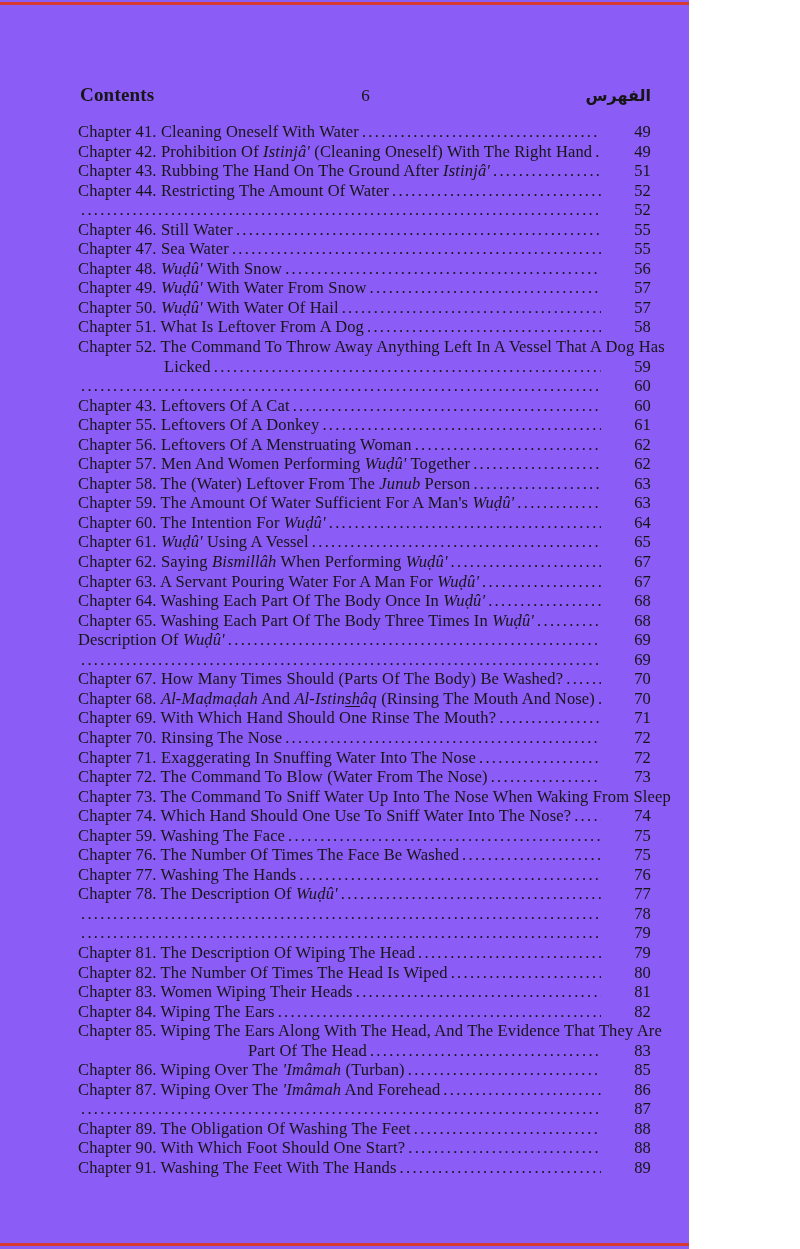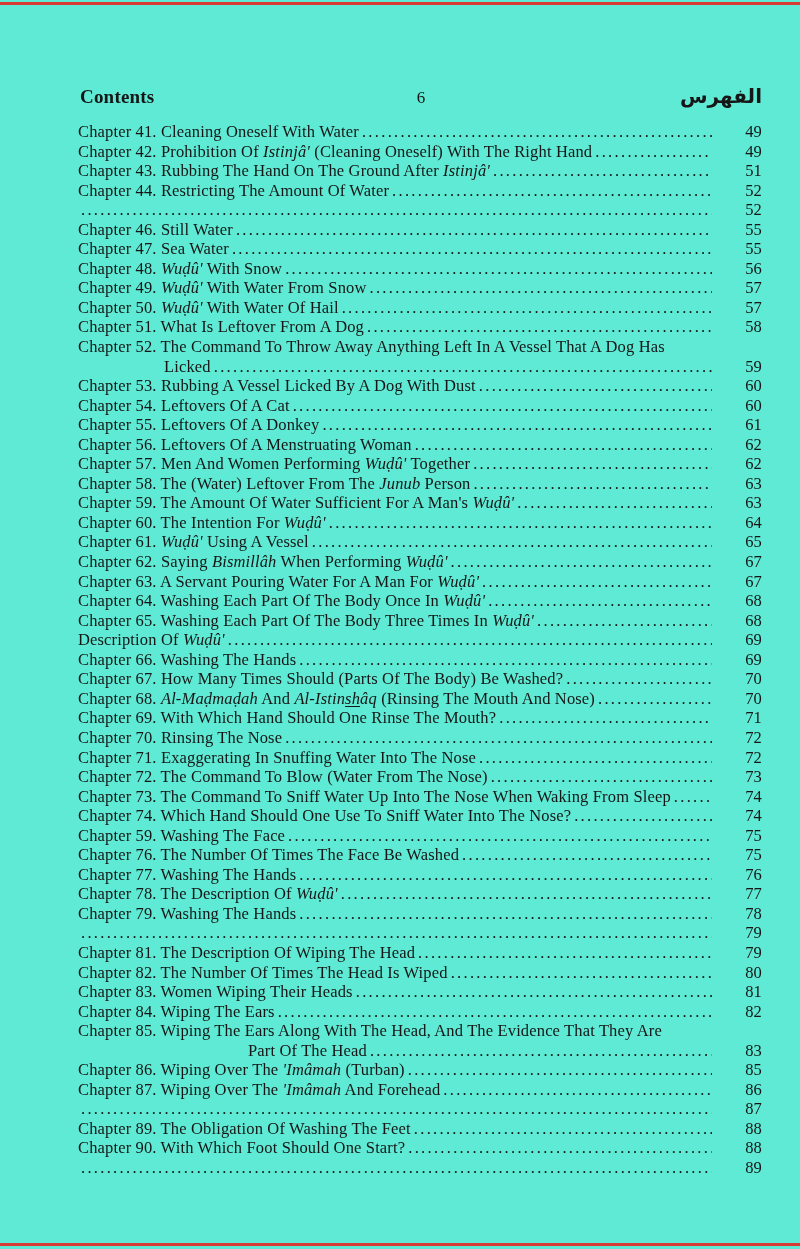"Contents" .page { background: #5eead4 -> #8b5cf6; padding-left: none -> 37px; width: 800px -> 652px }
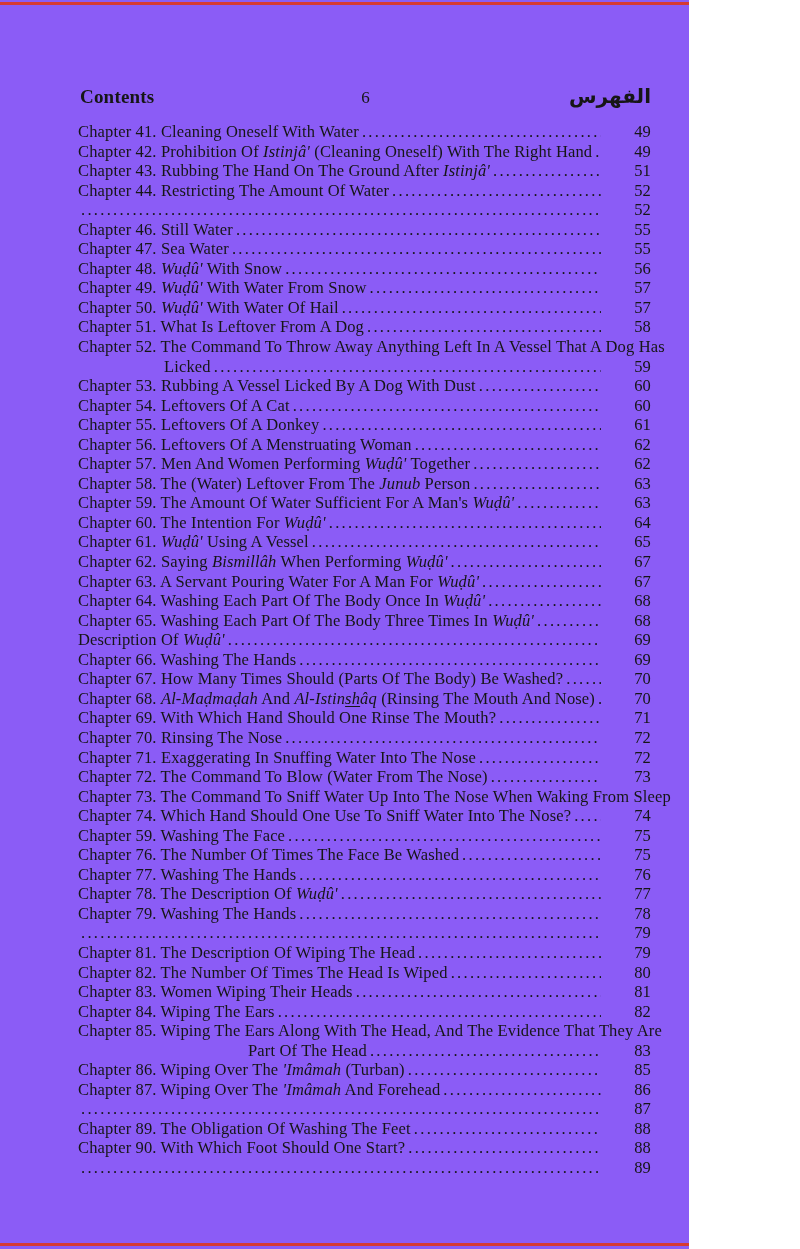"الفهرس" .header .right { font-size: 20px -> 16px }
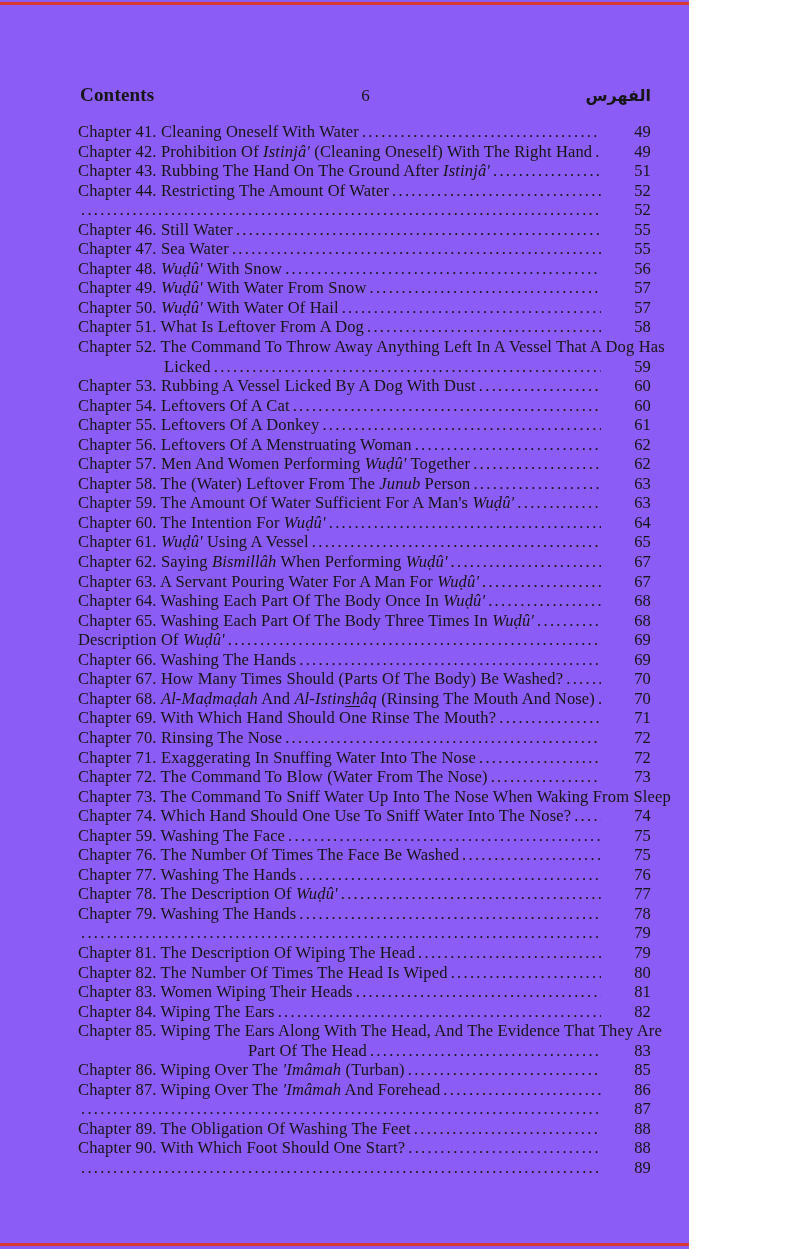"Chapter 53. Rubbing A Vessel" span.t { html: <span>Chapter 53. Rubbing A Vessel Licked By A Dog With Dust</span> -> none }
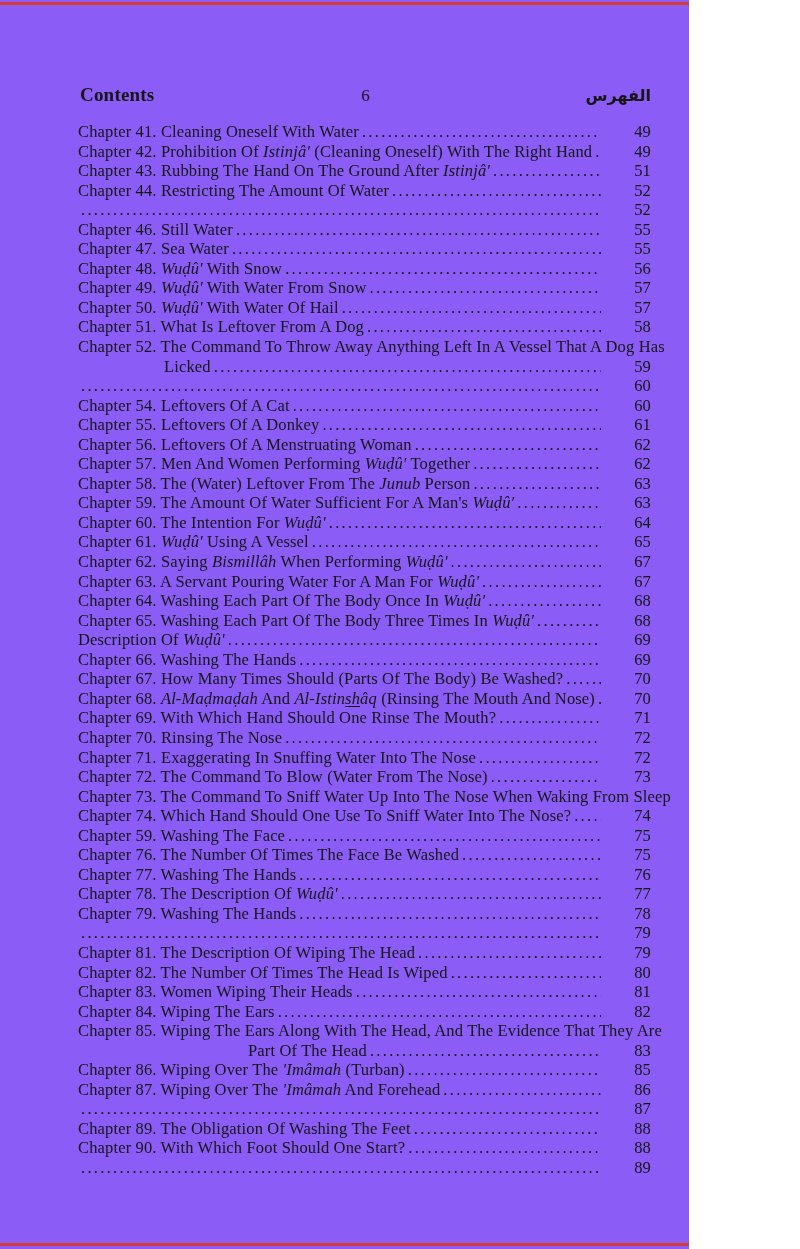"Chapter 54. Leftovers Of A" span.t { text: 54 -> 43 }
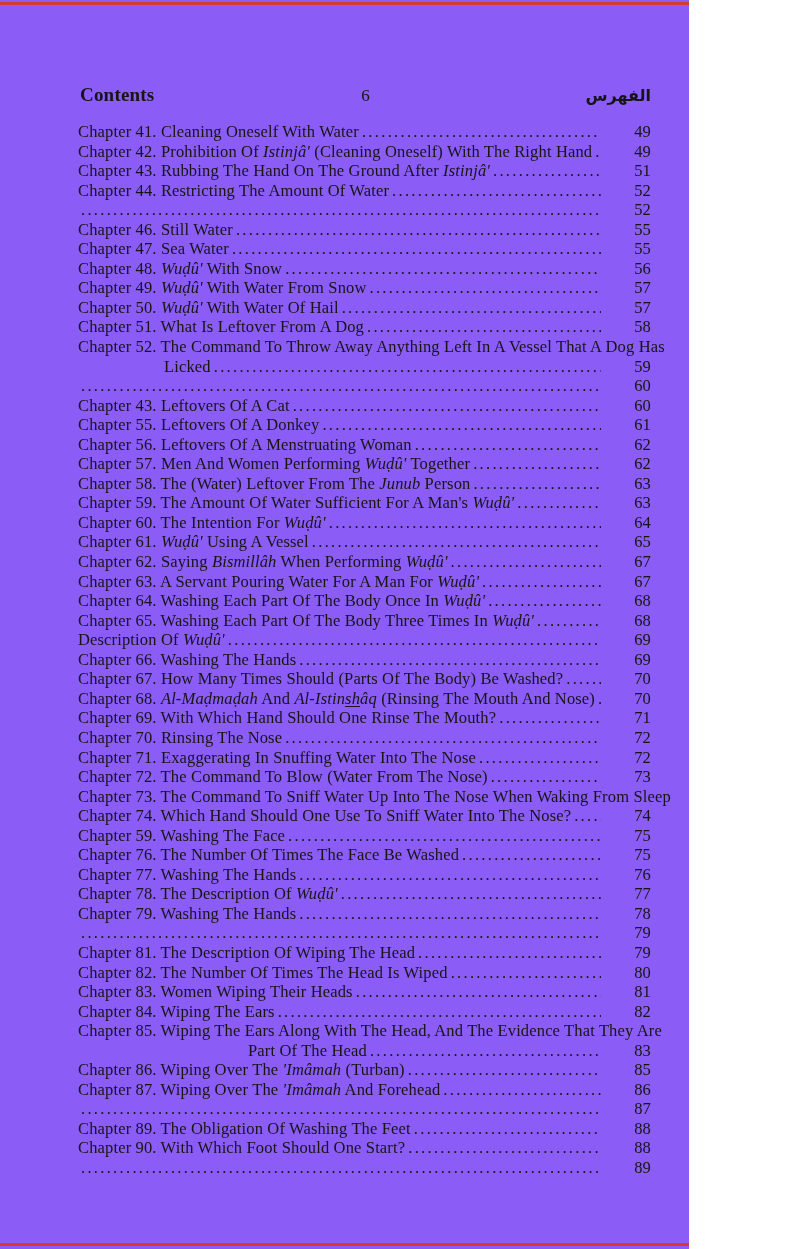"Chapter 66. Washing The Hands" span.t { html: <span>Chapter 66. Washing The Hands</span> -> none }
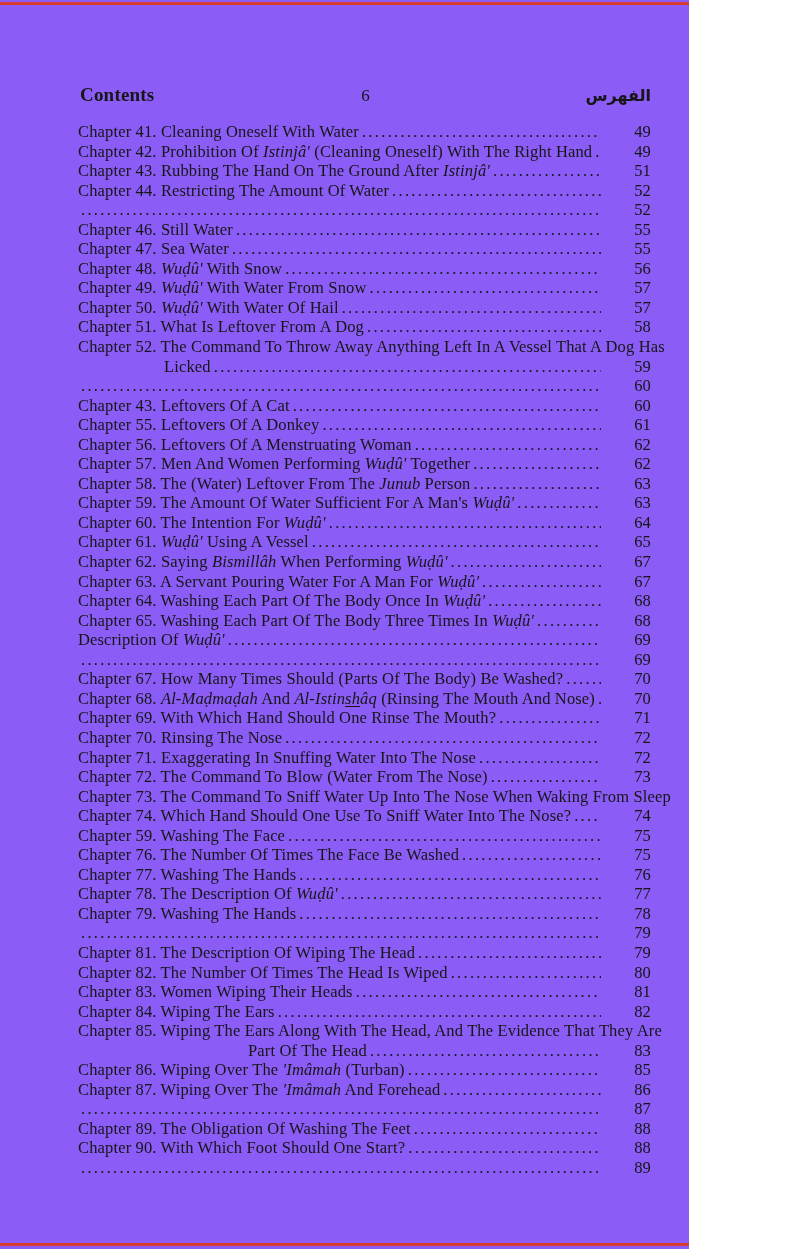"Chapter 79. Washing The Hands" span.t { html: <span>Chapter 79. Washing The Hands</span> -> none }
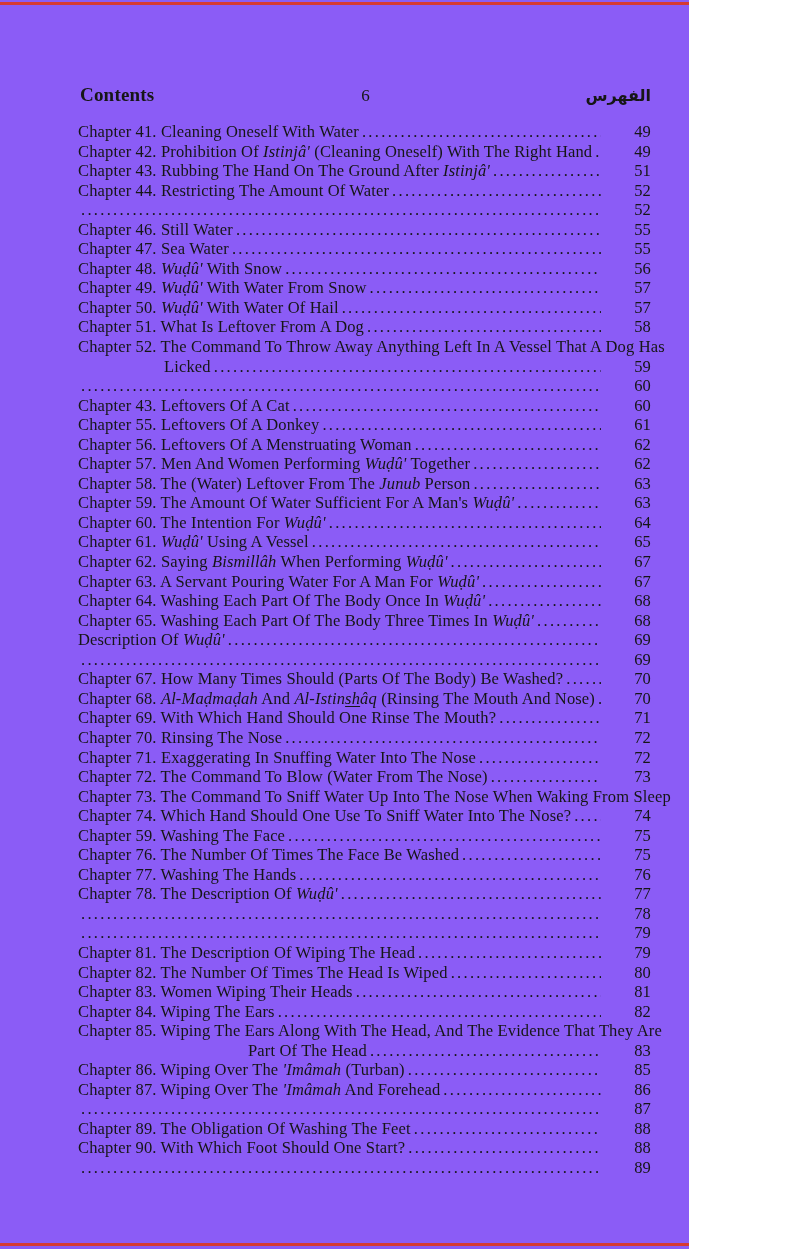"Chapter 91. Washing The Feet" span.t { html: none -> <span>Chapter 91. Washing The Feet With The Hands</span> }
